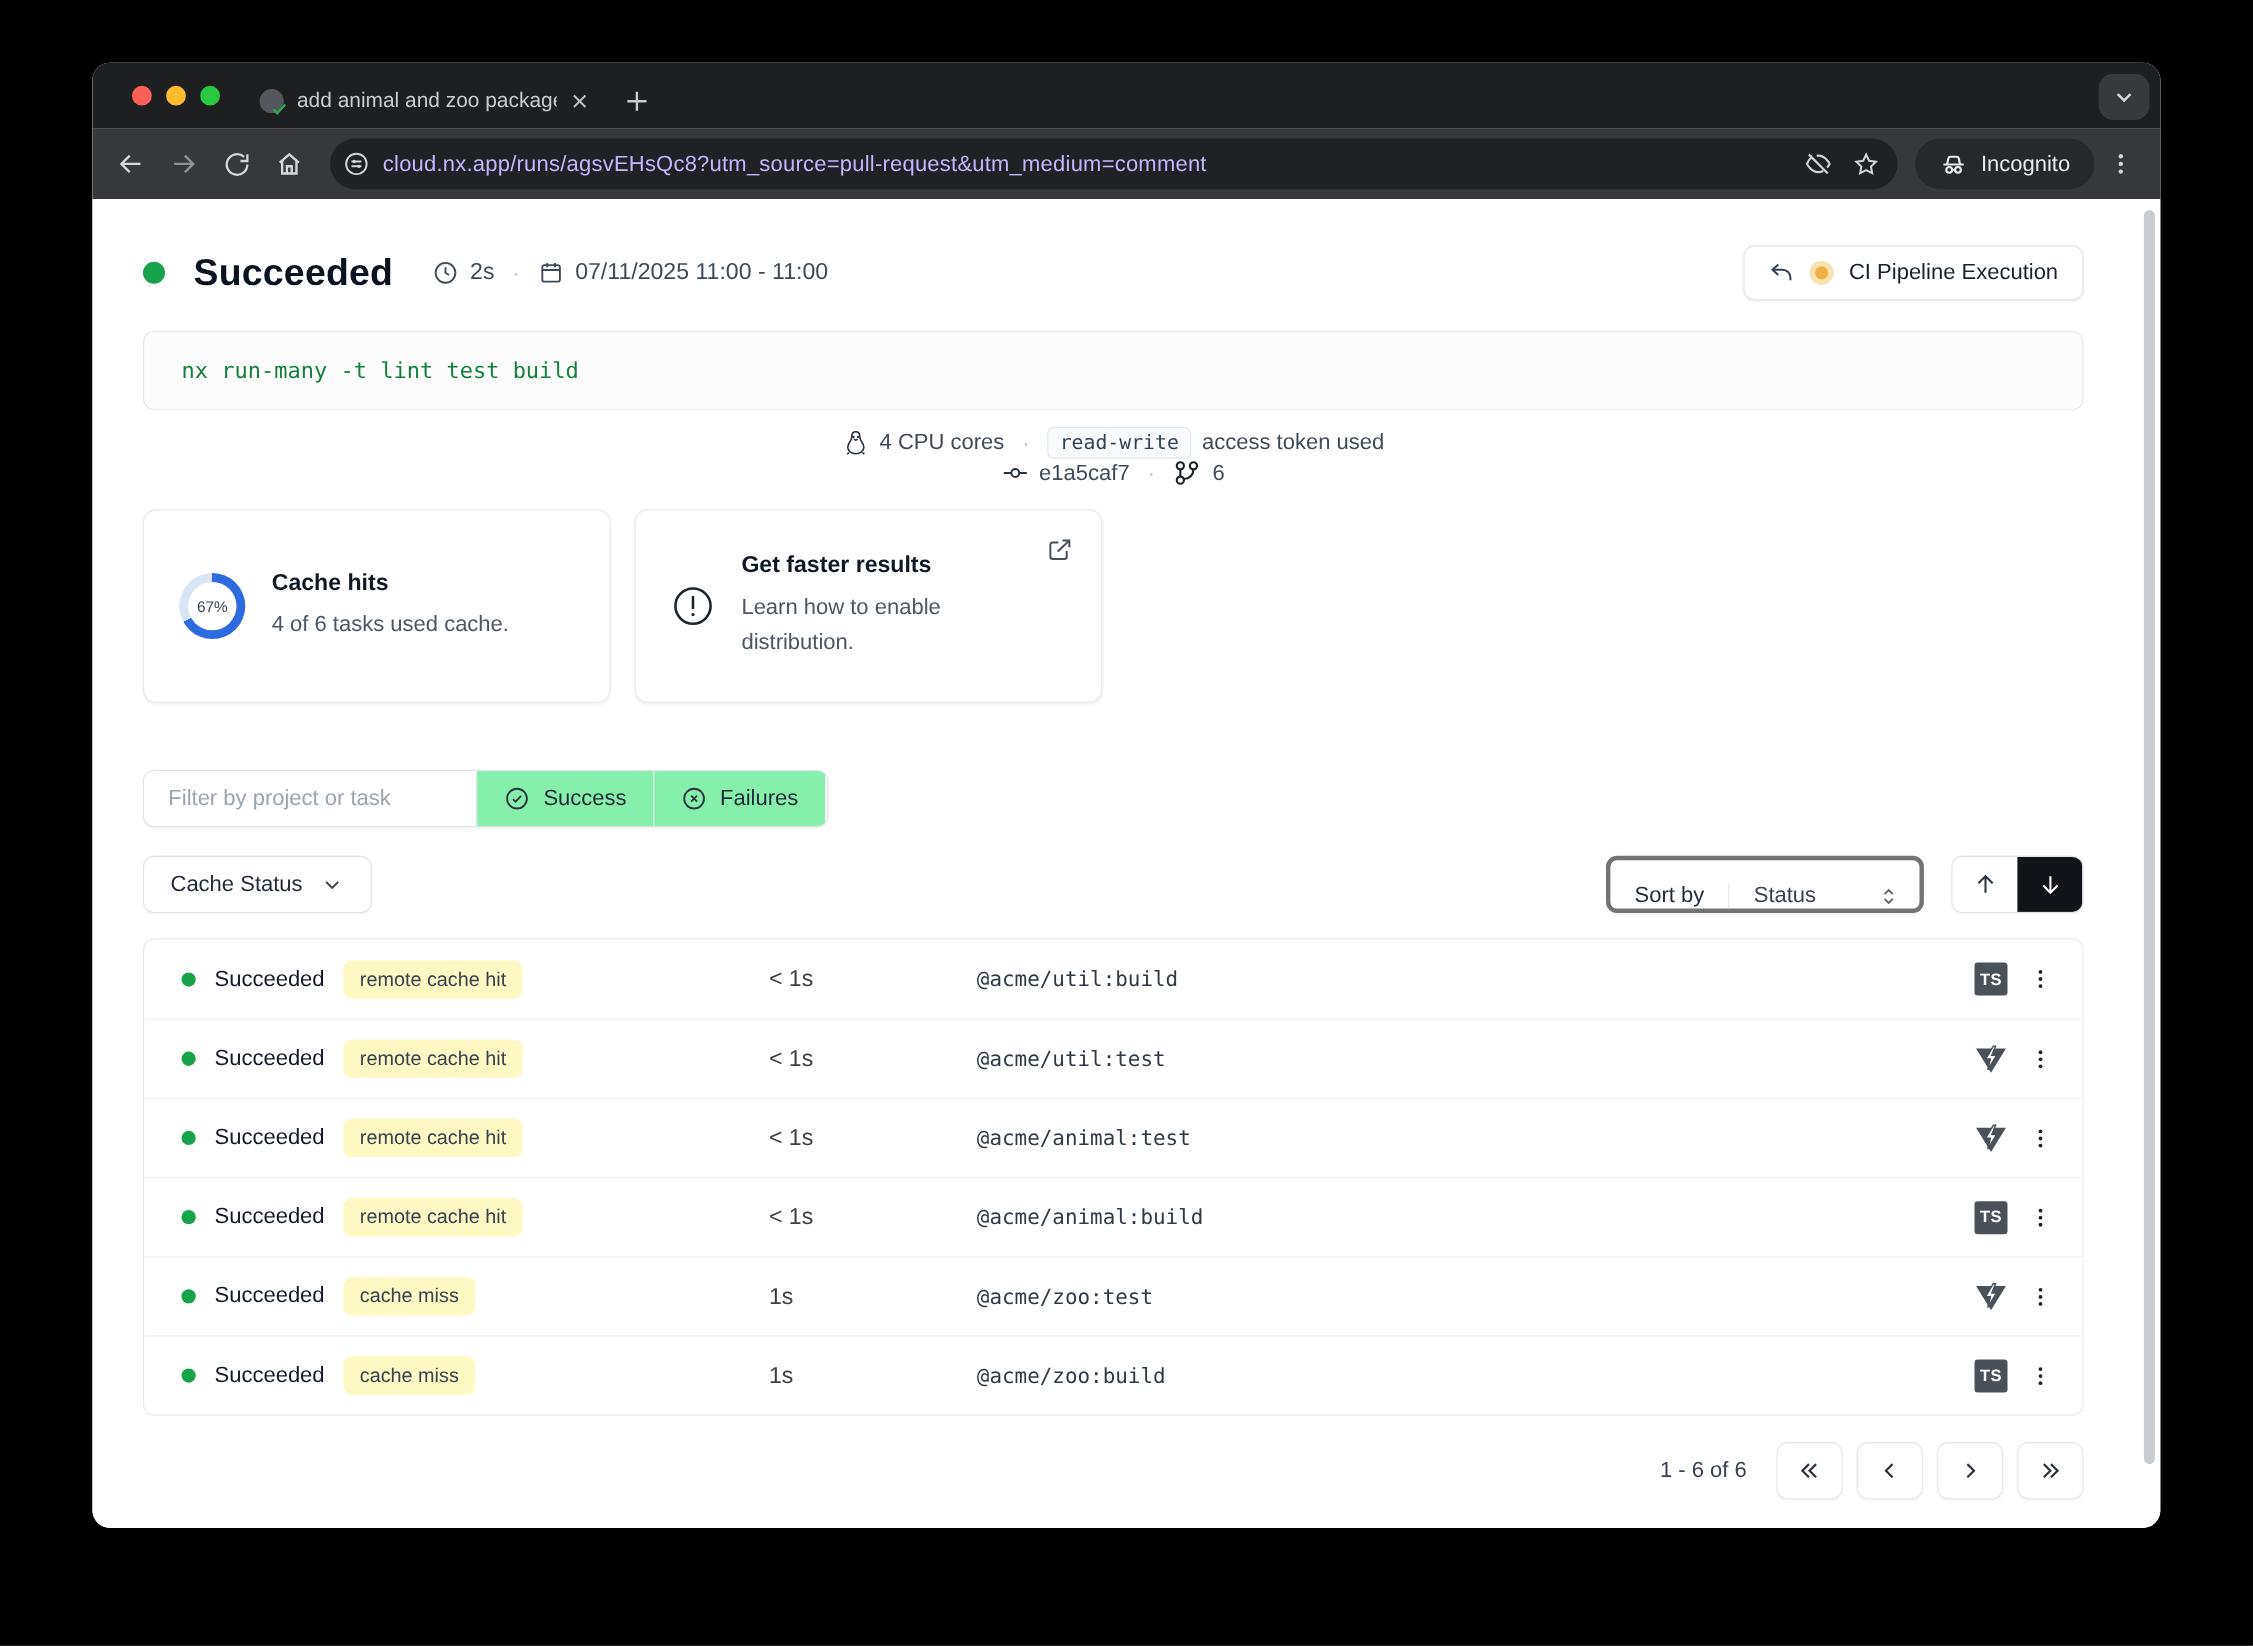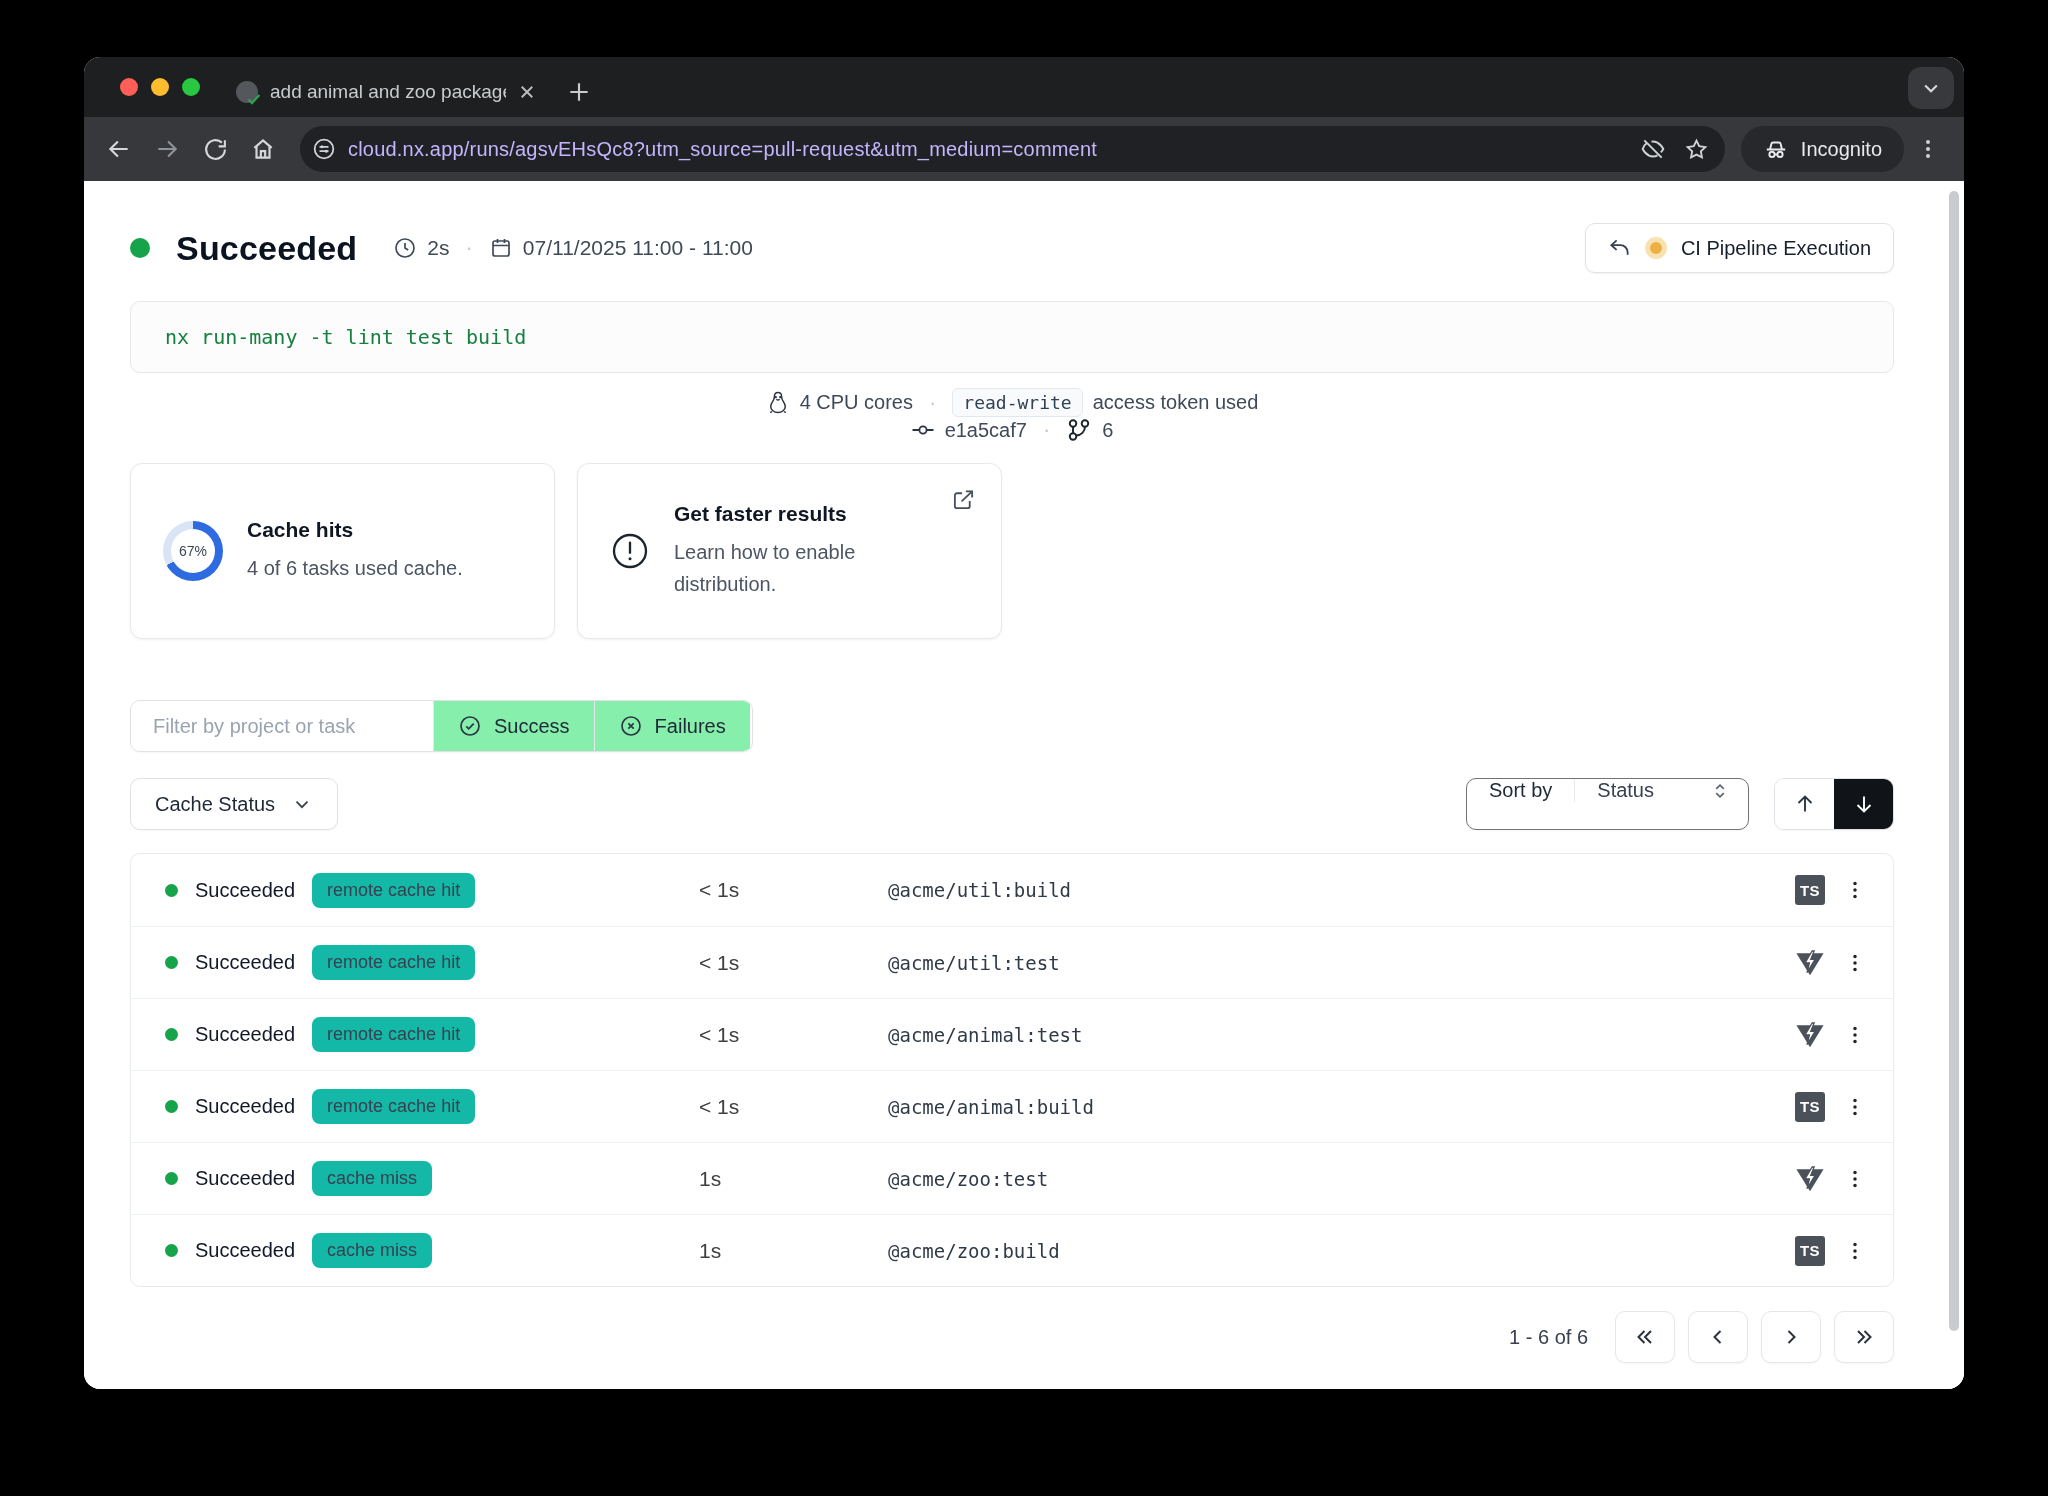"Sort by" .sort-group { align-items: flex-start -> flex-end; border: 1px solid #737373 -> 4px solid #737373 }
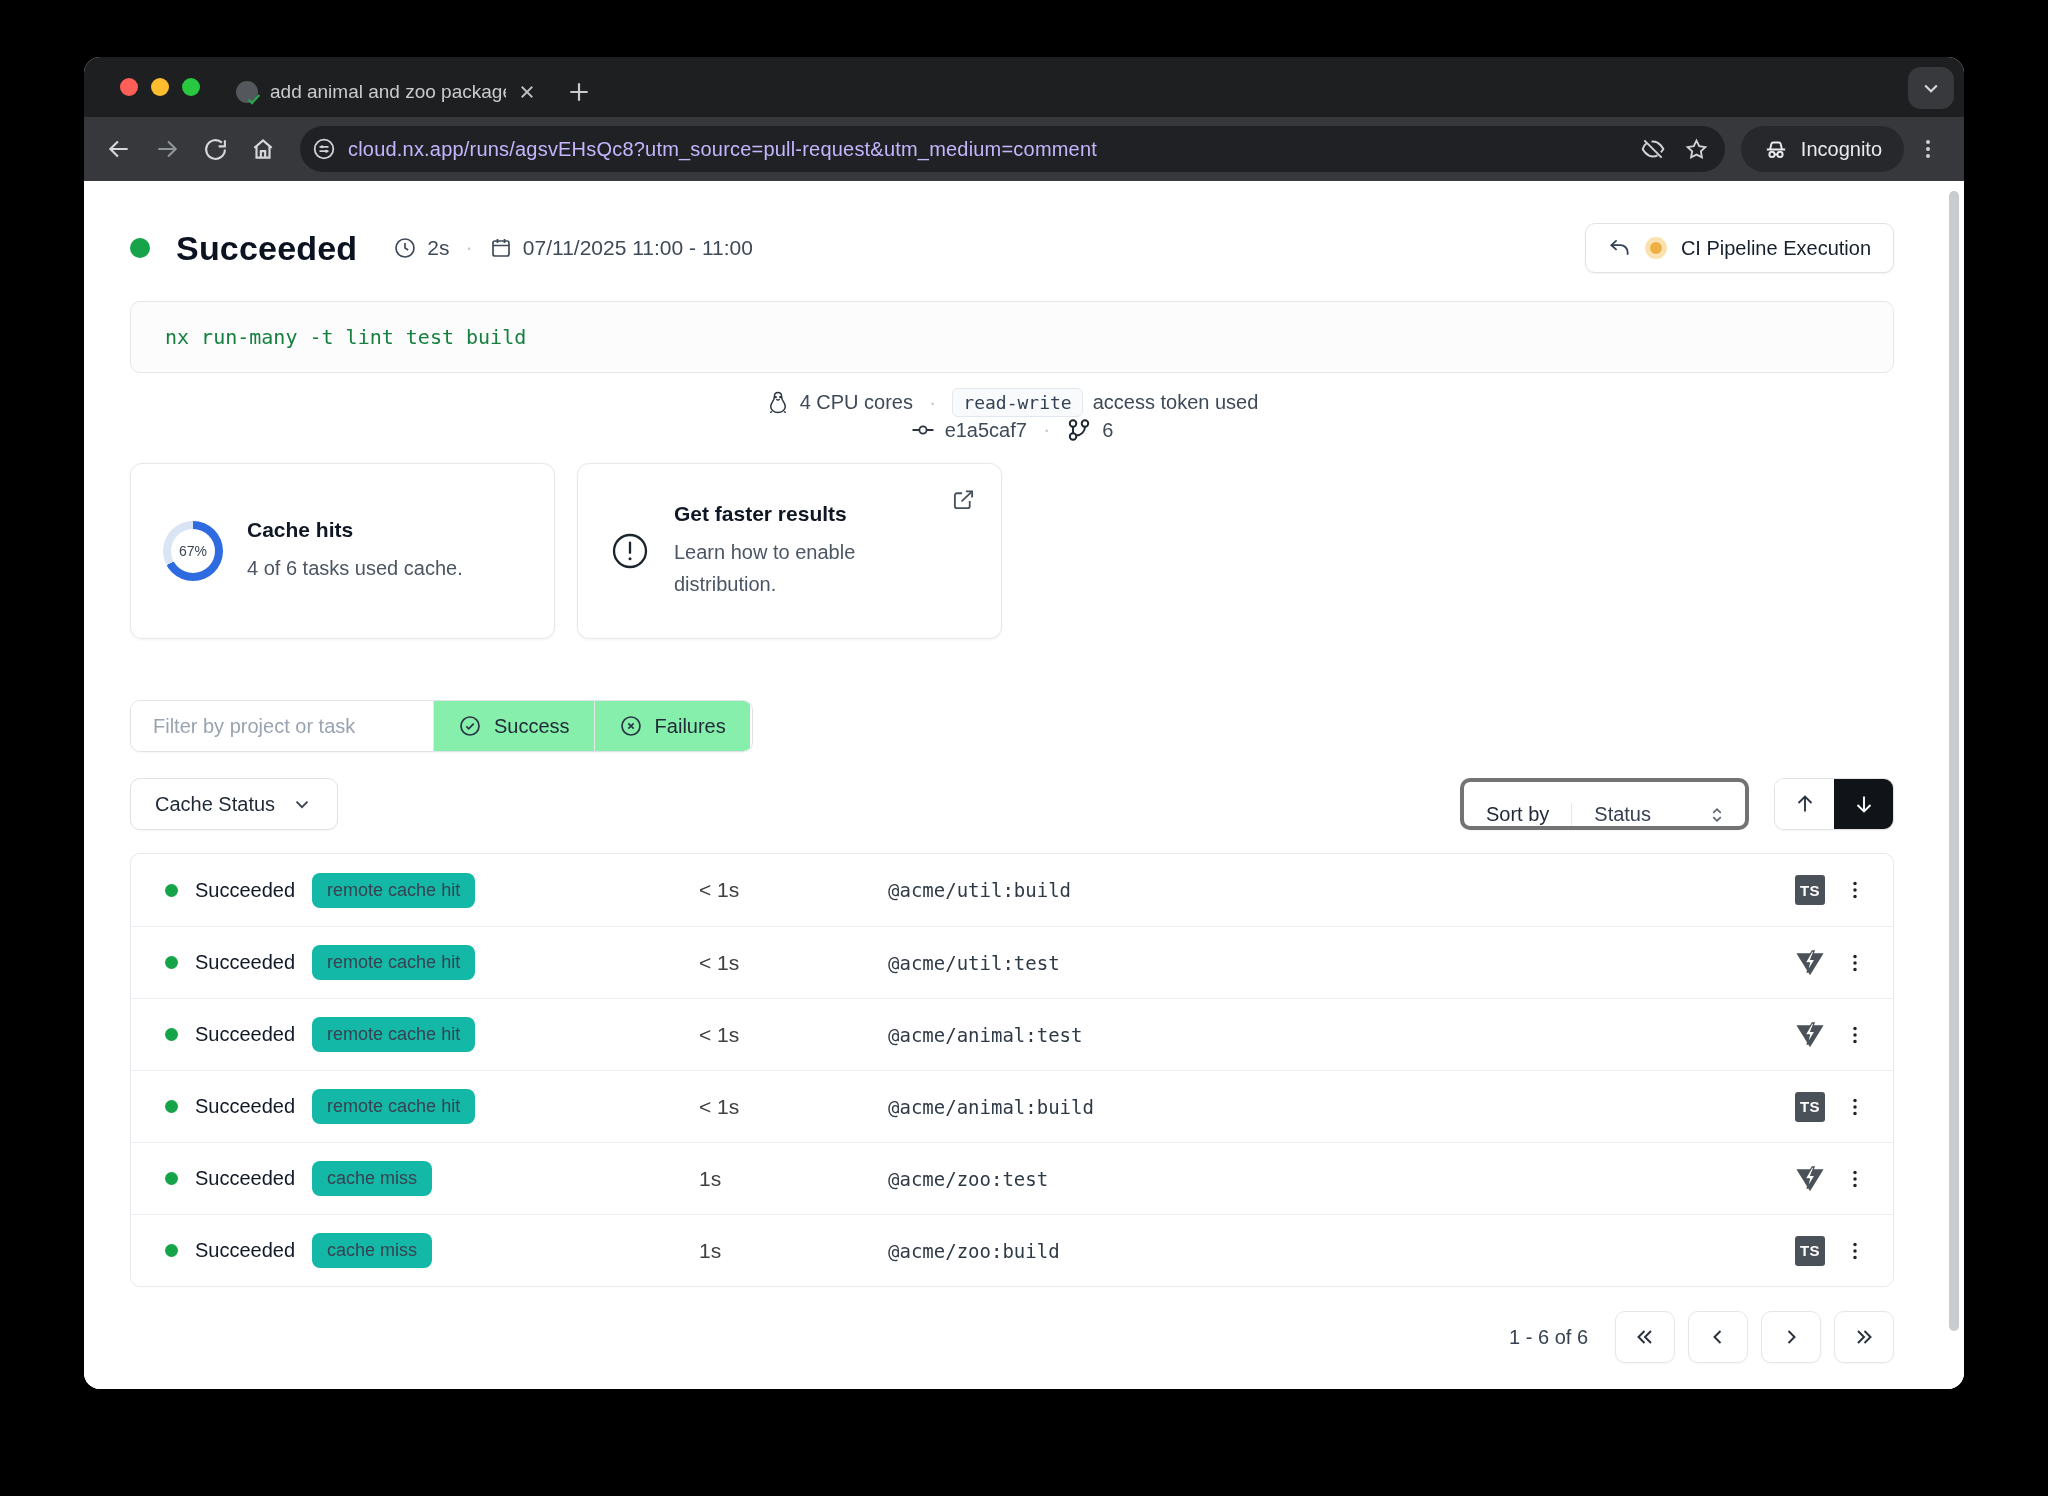"remote cache hit" .trow-chip { background: #14b8a6 -> #fef9c3 }
